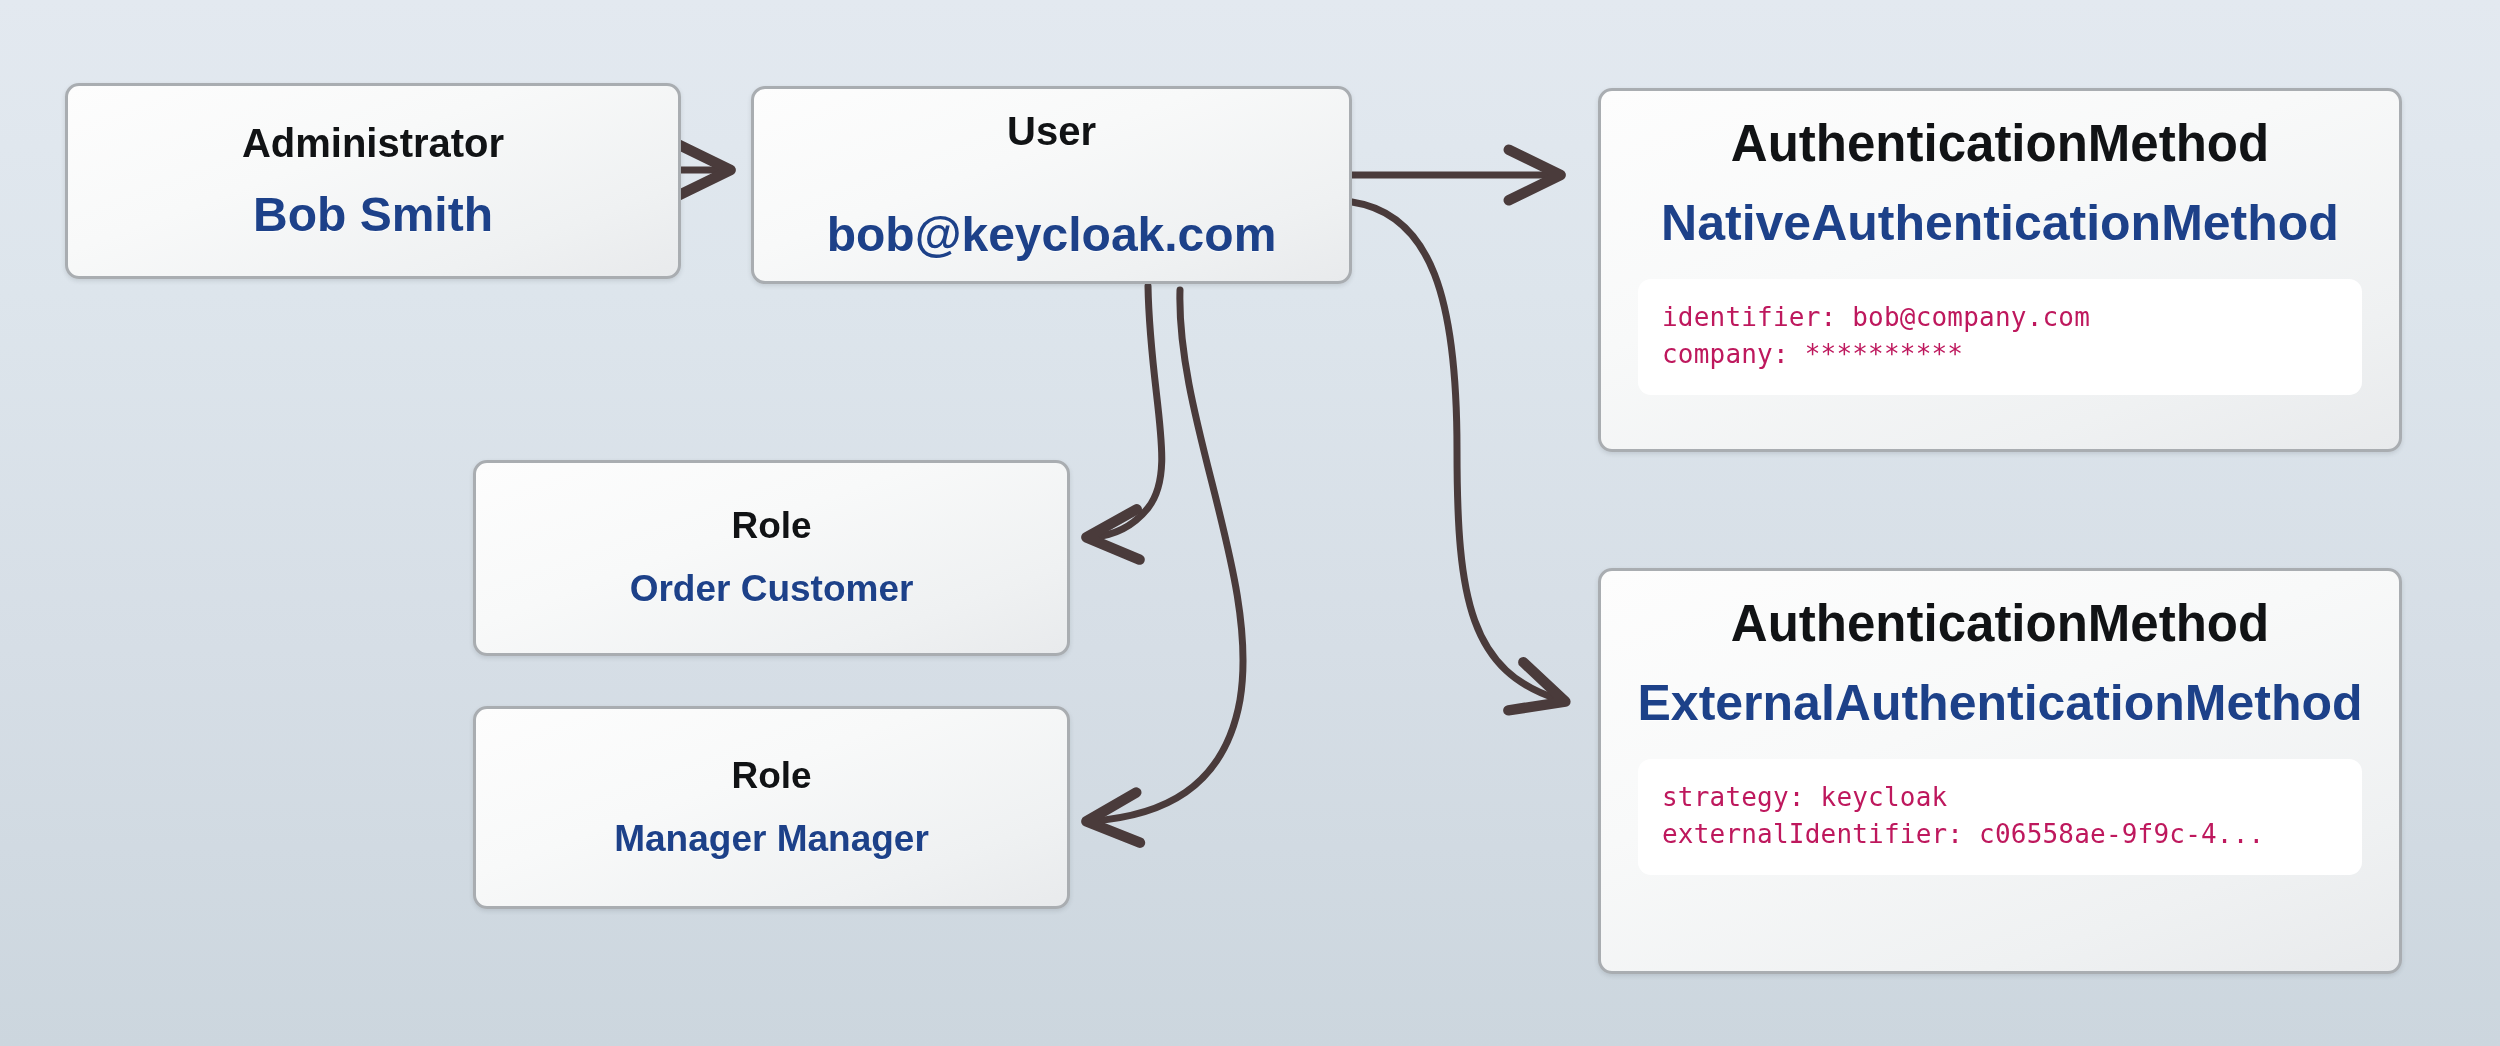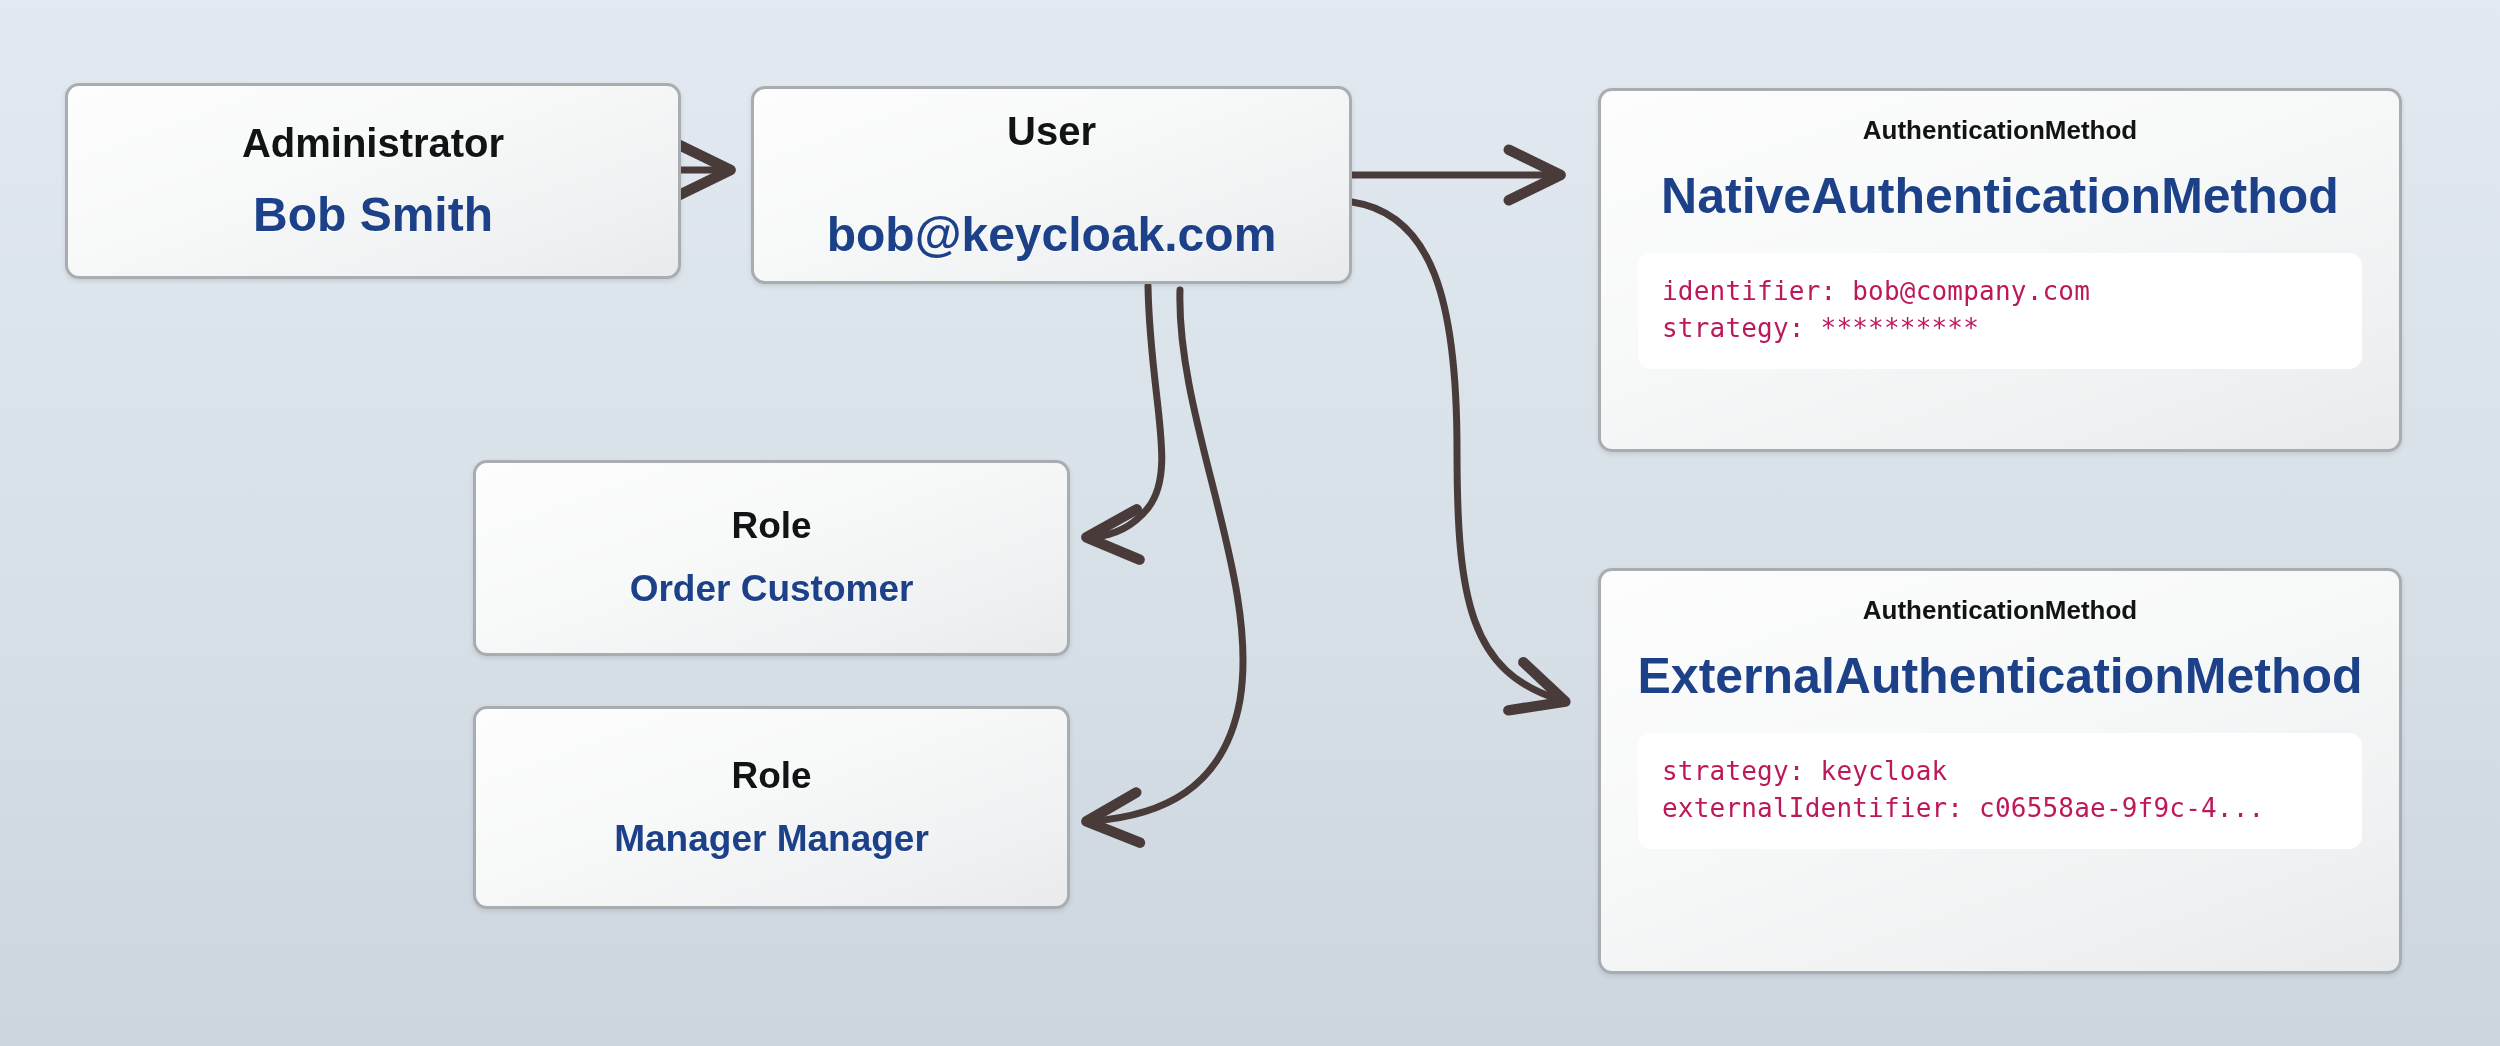"AuthenticationMethod" .node.auth .node-type { font-size: 26px -> 51px }
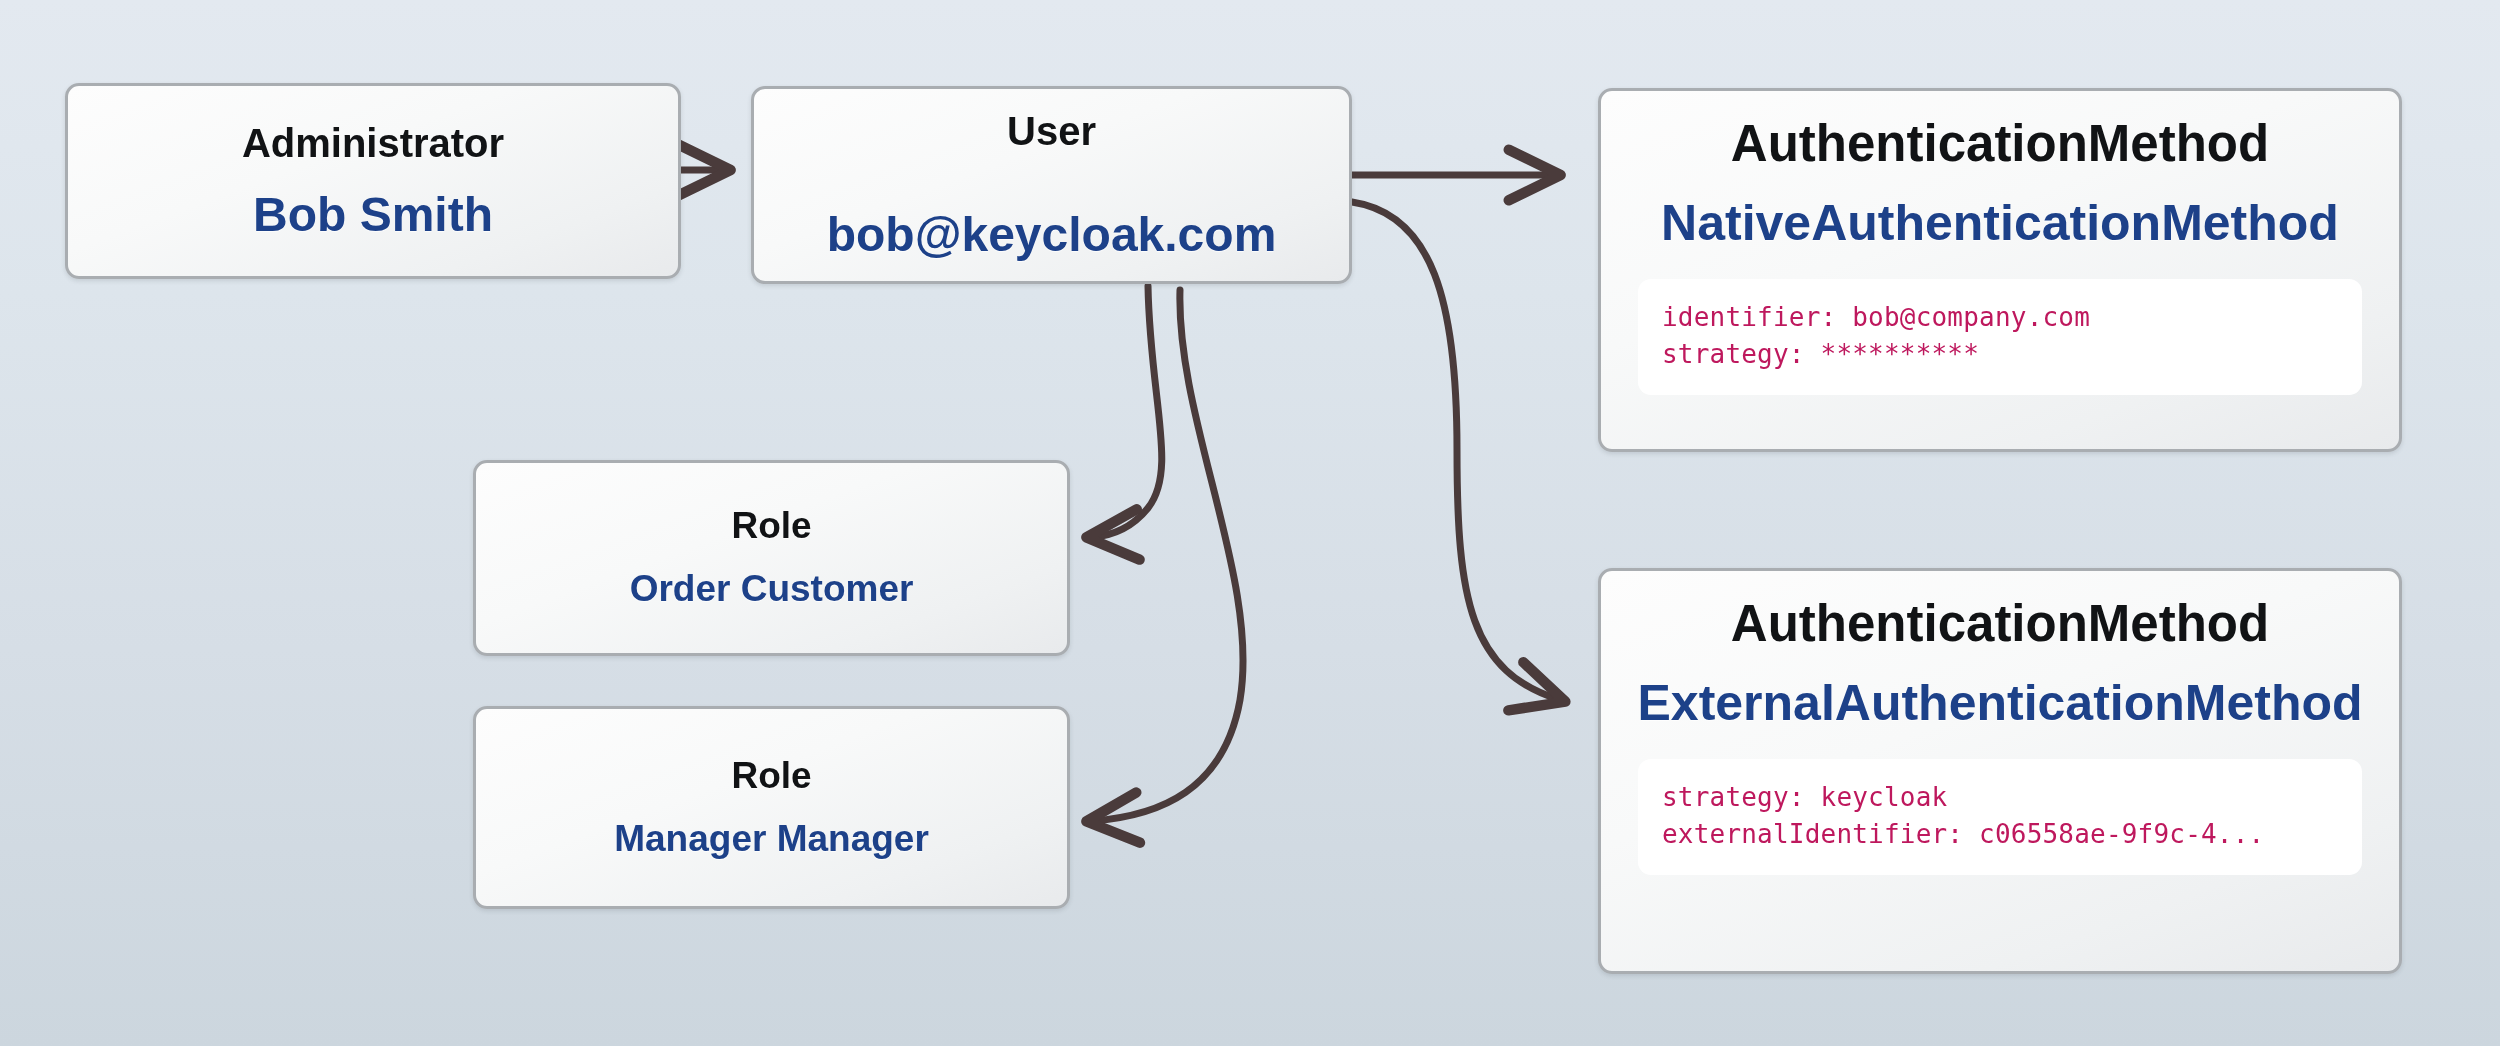"strategy: **********" div.detail-line { text: strategy -> company }
